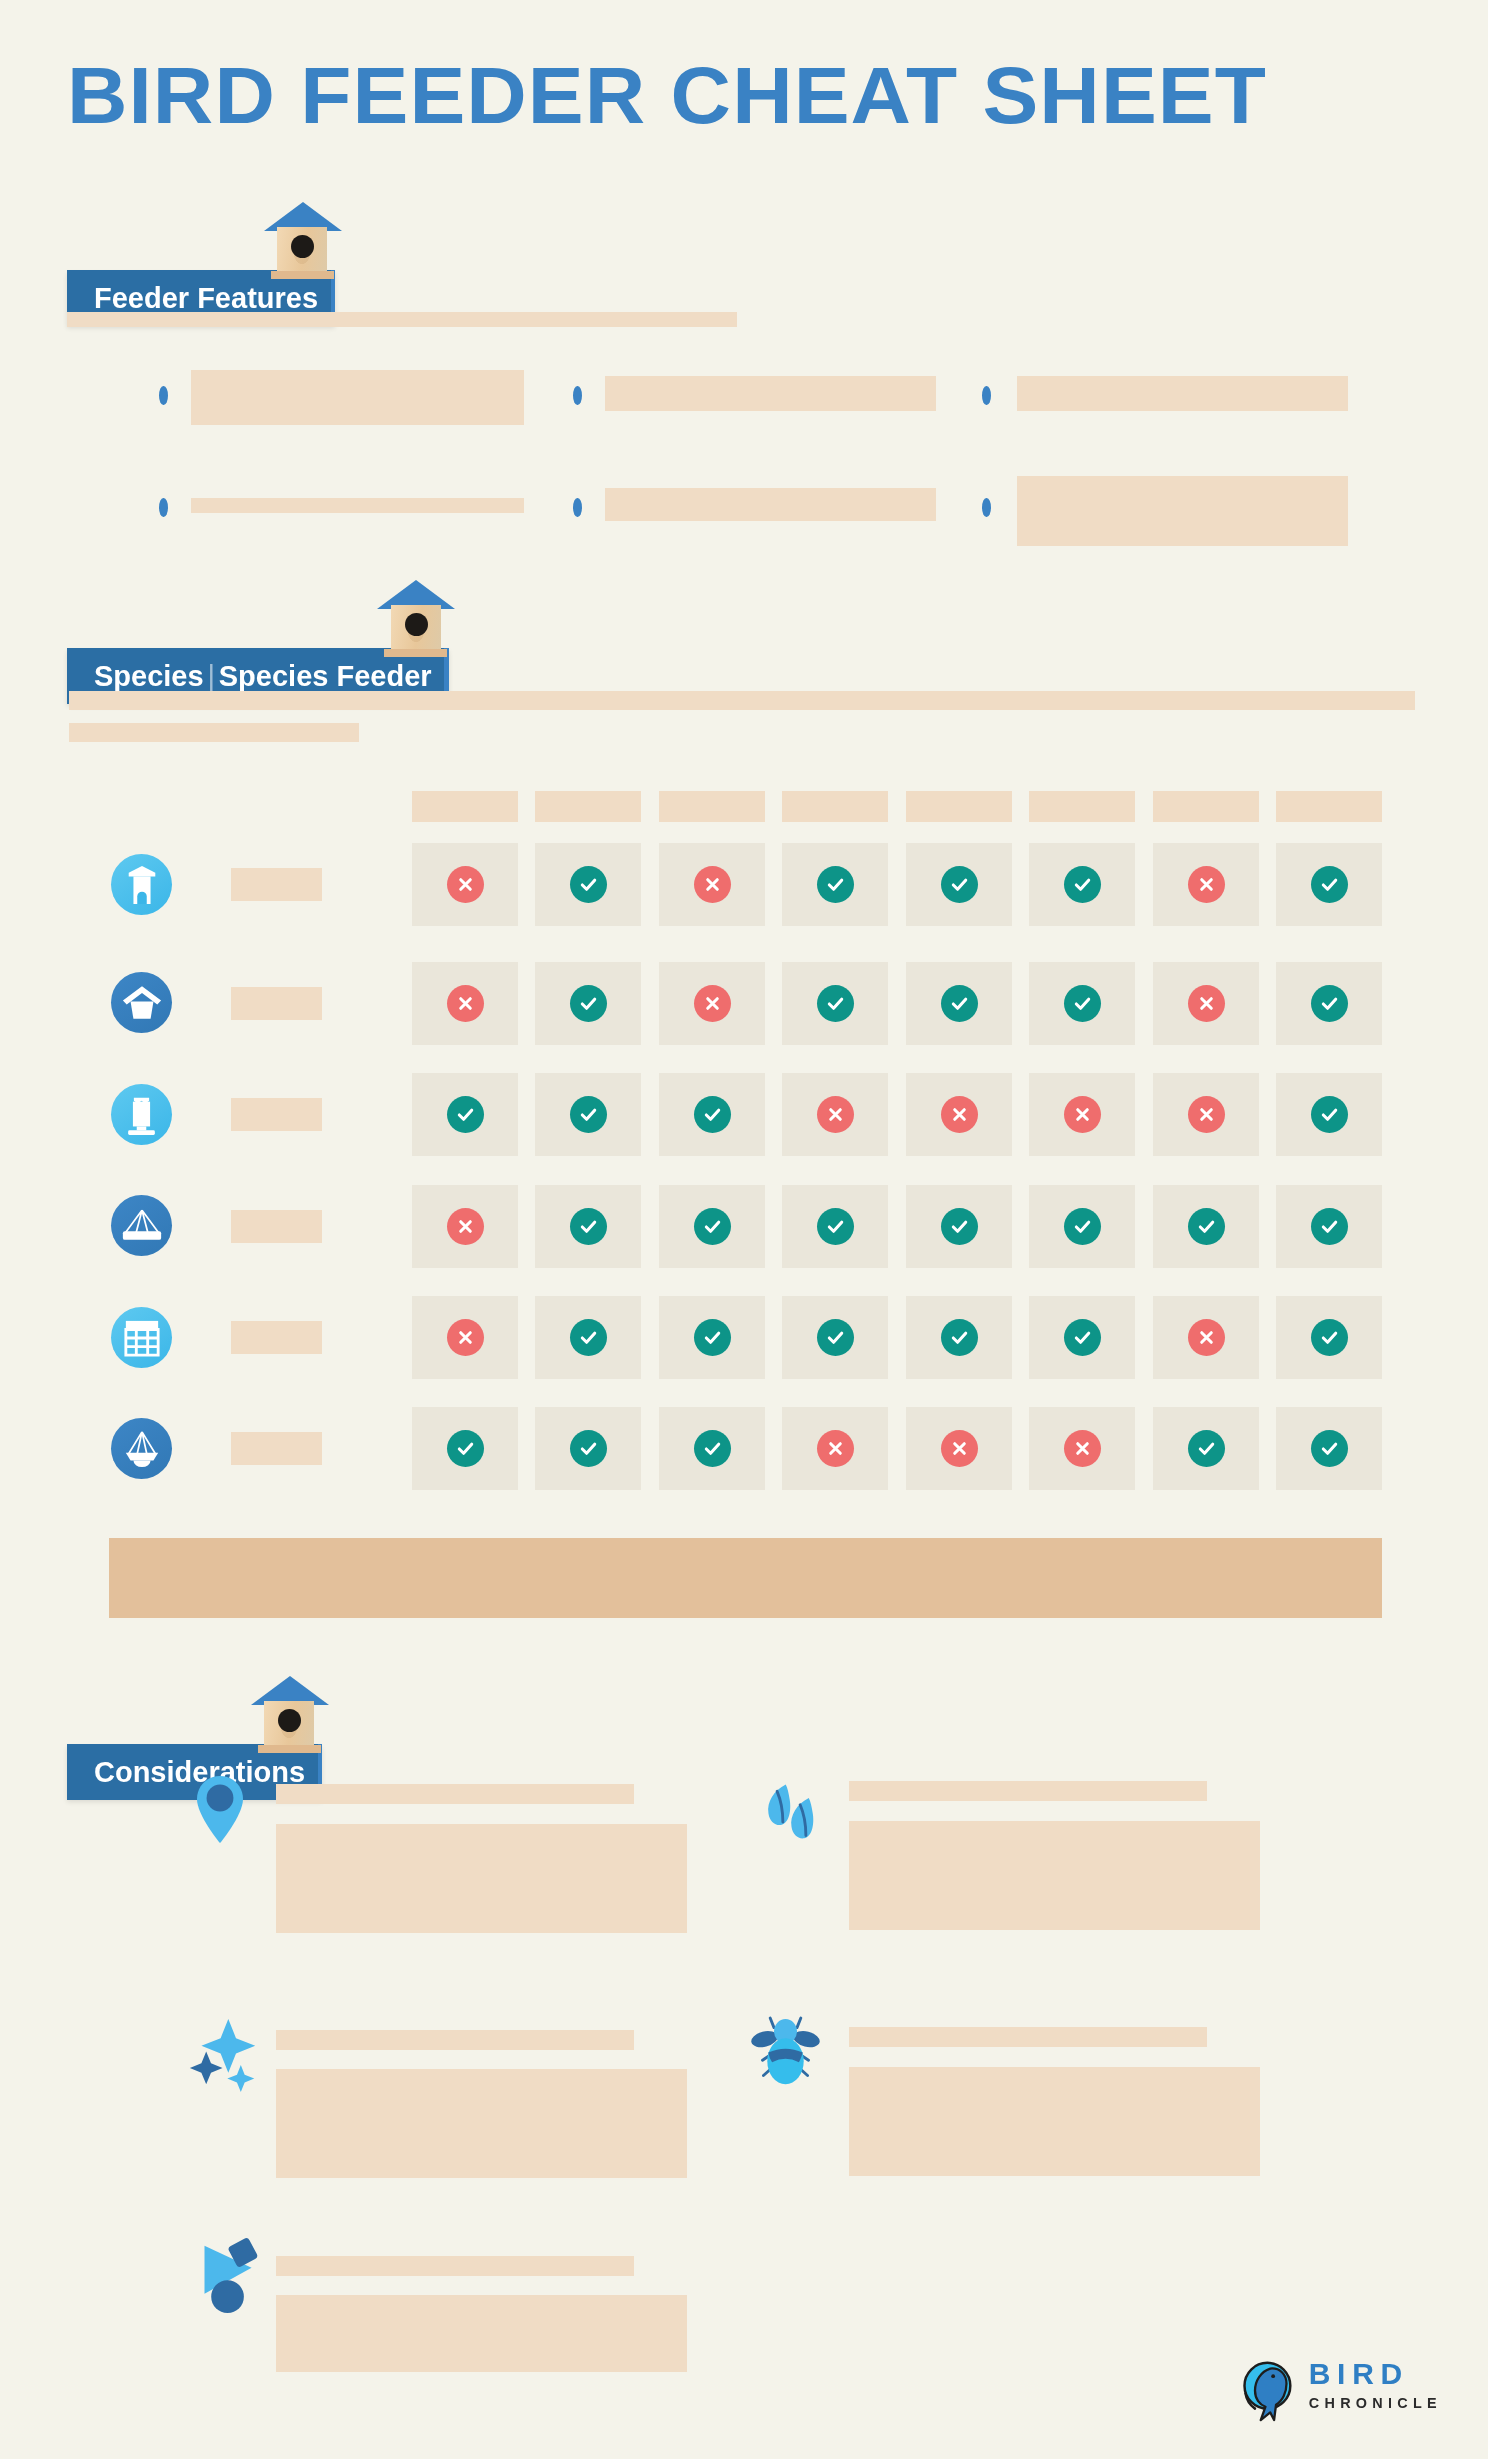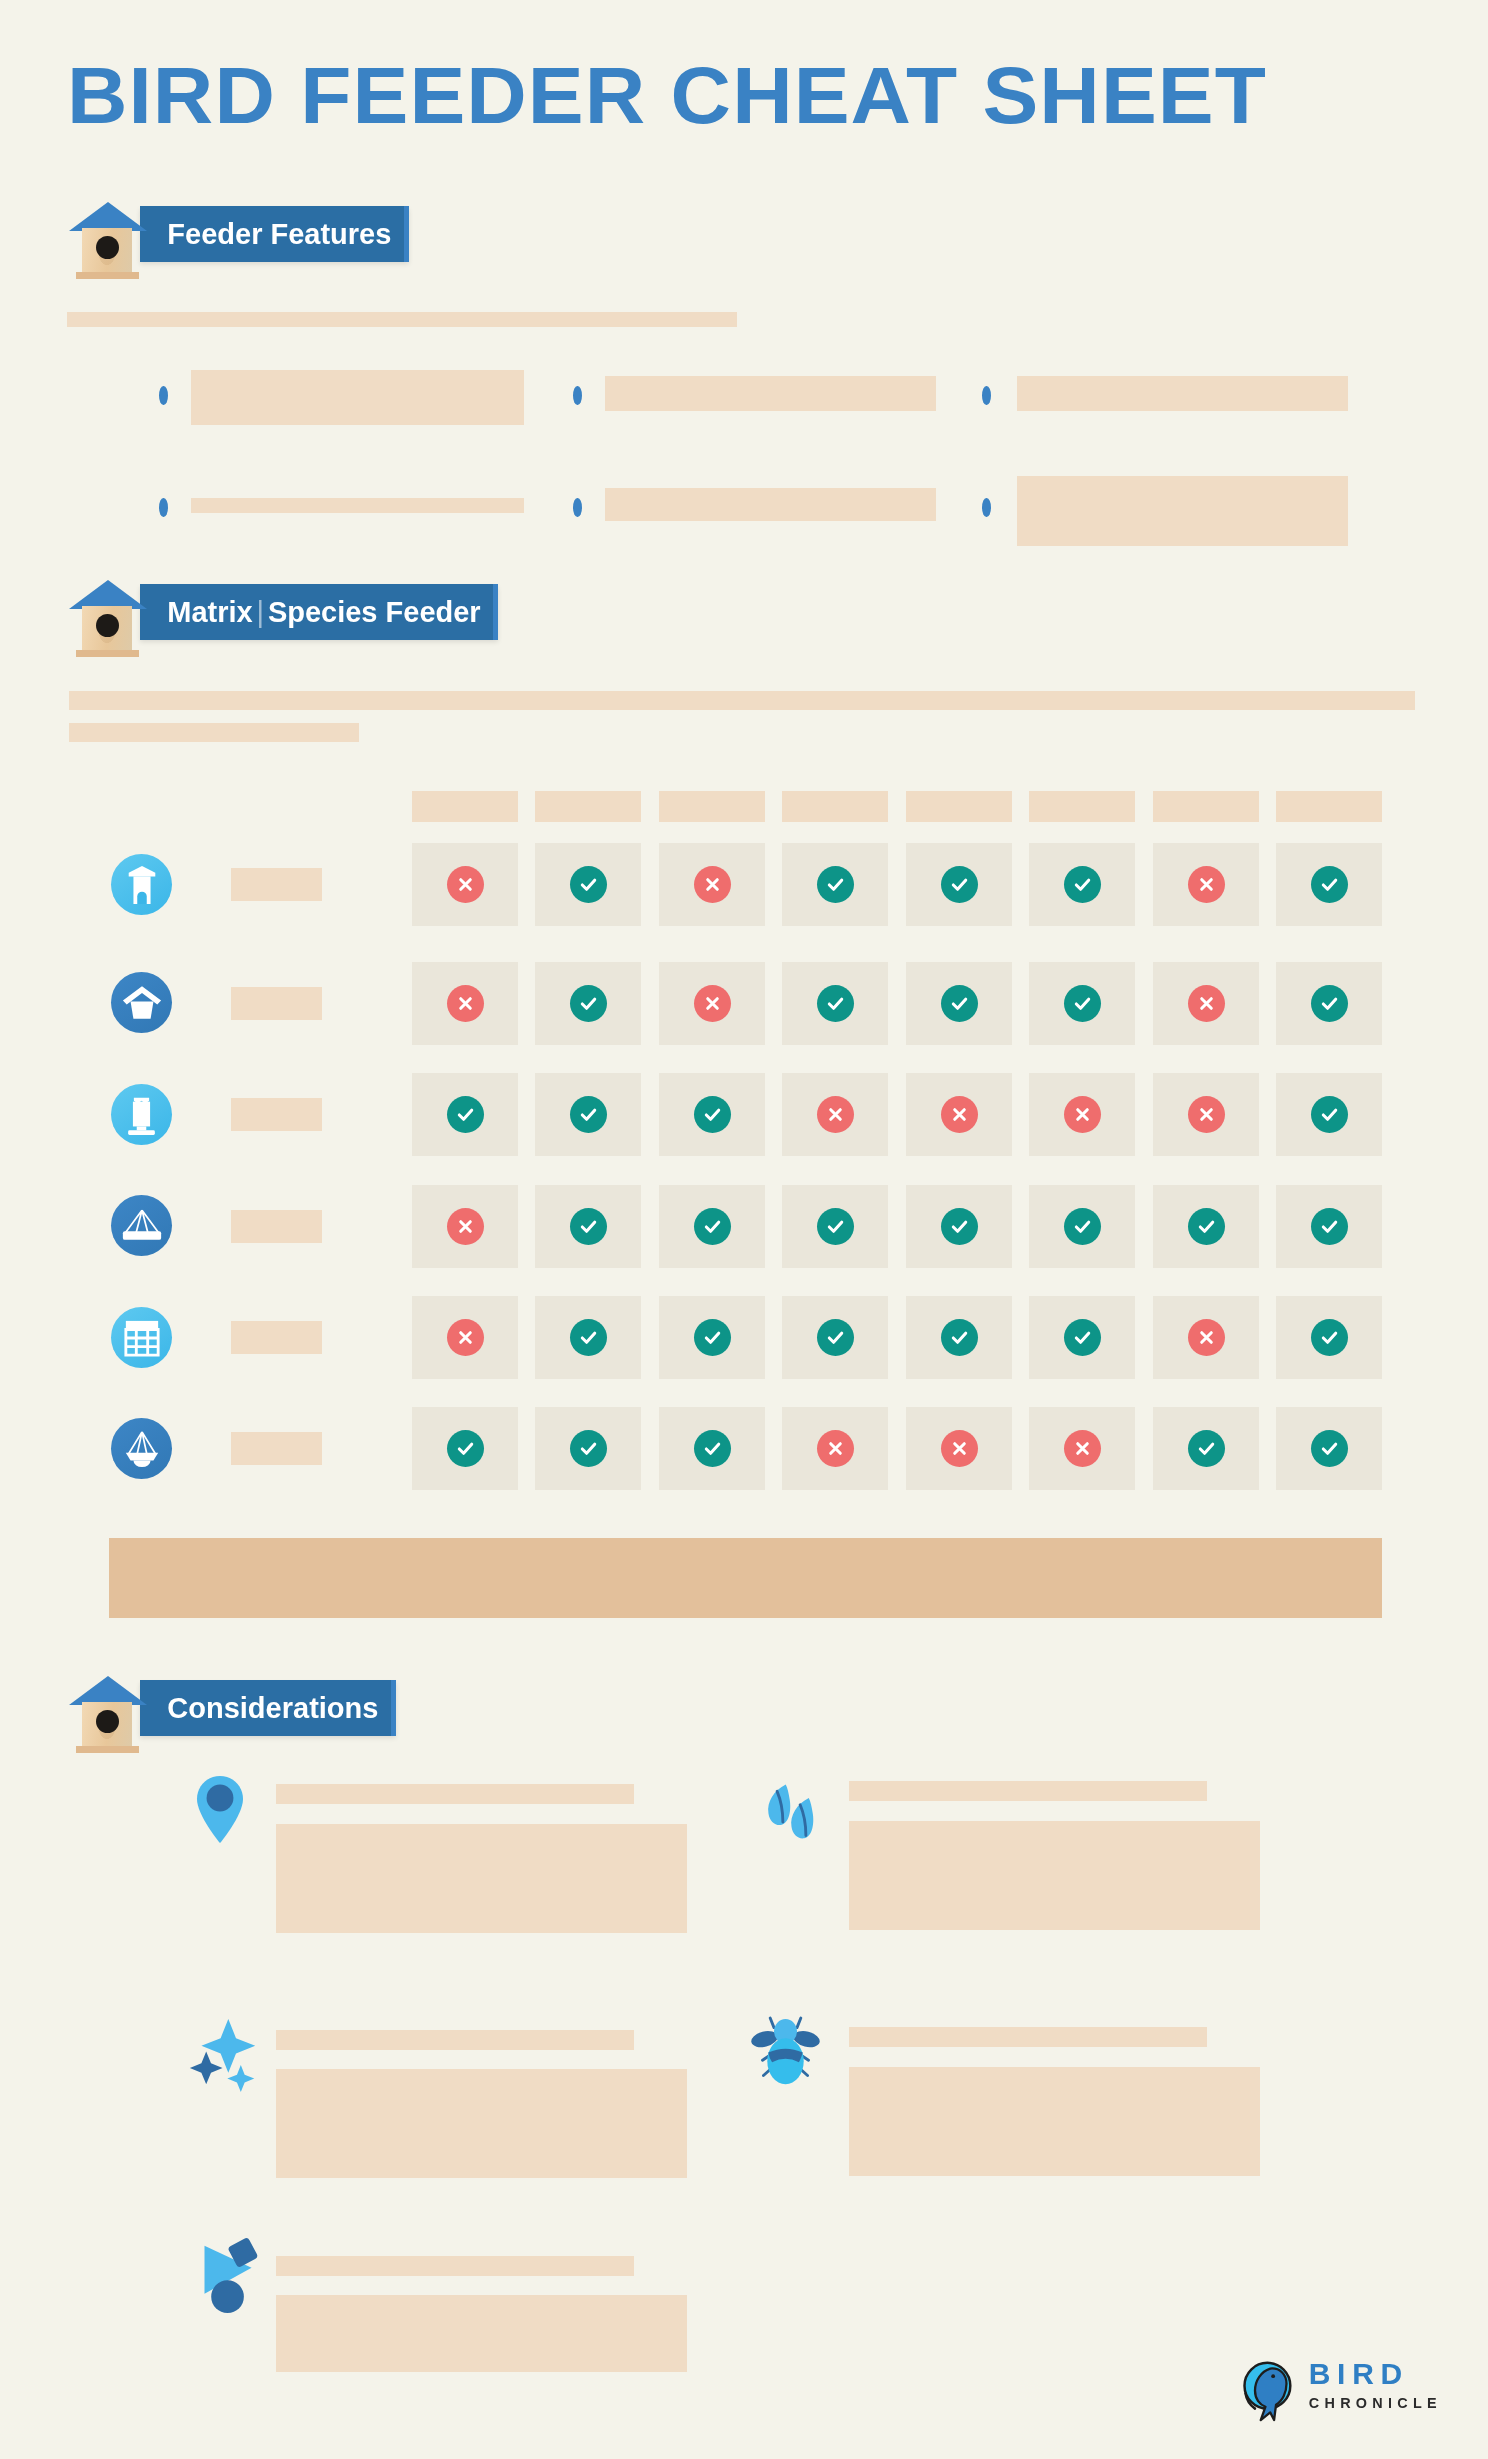"Feeder Features" .section-head { flex-direction: none -> column }
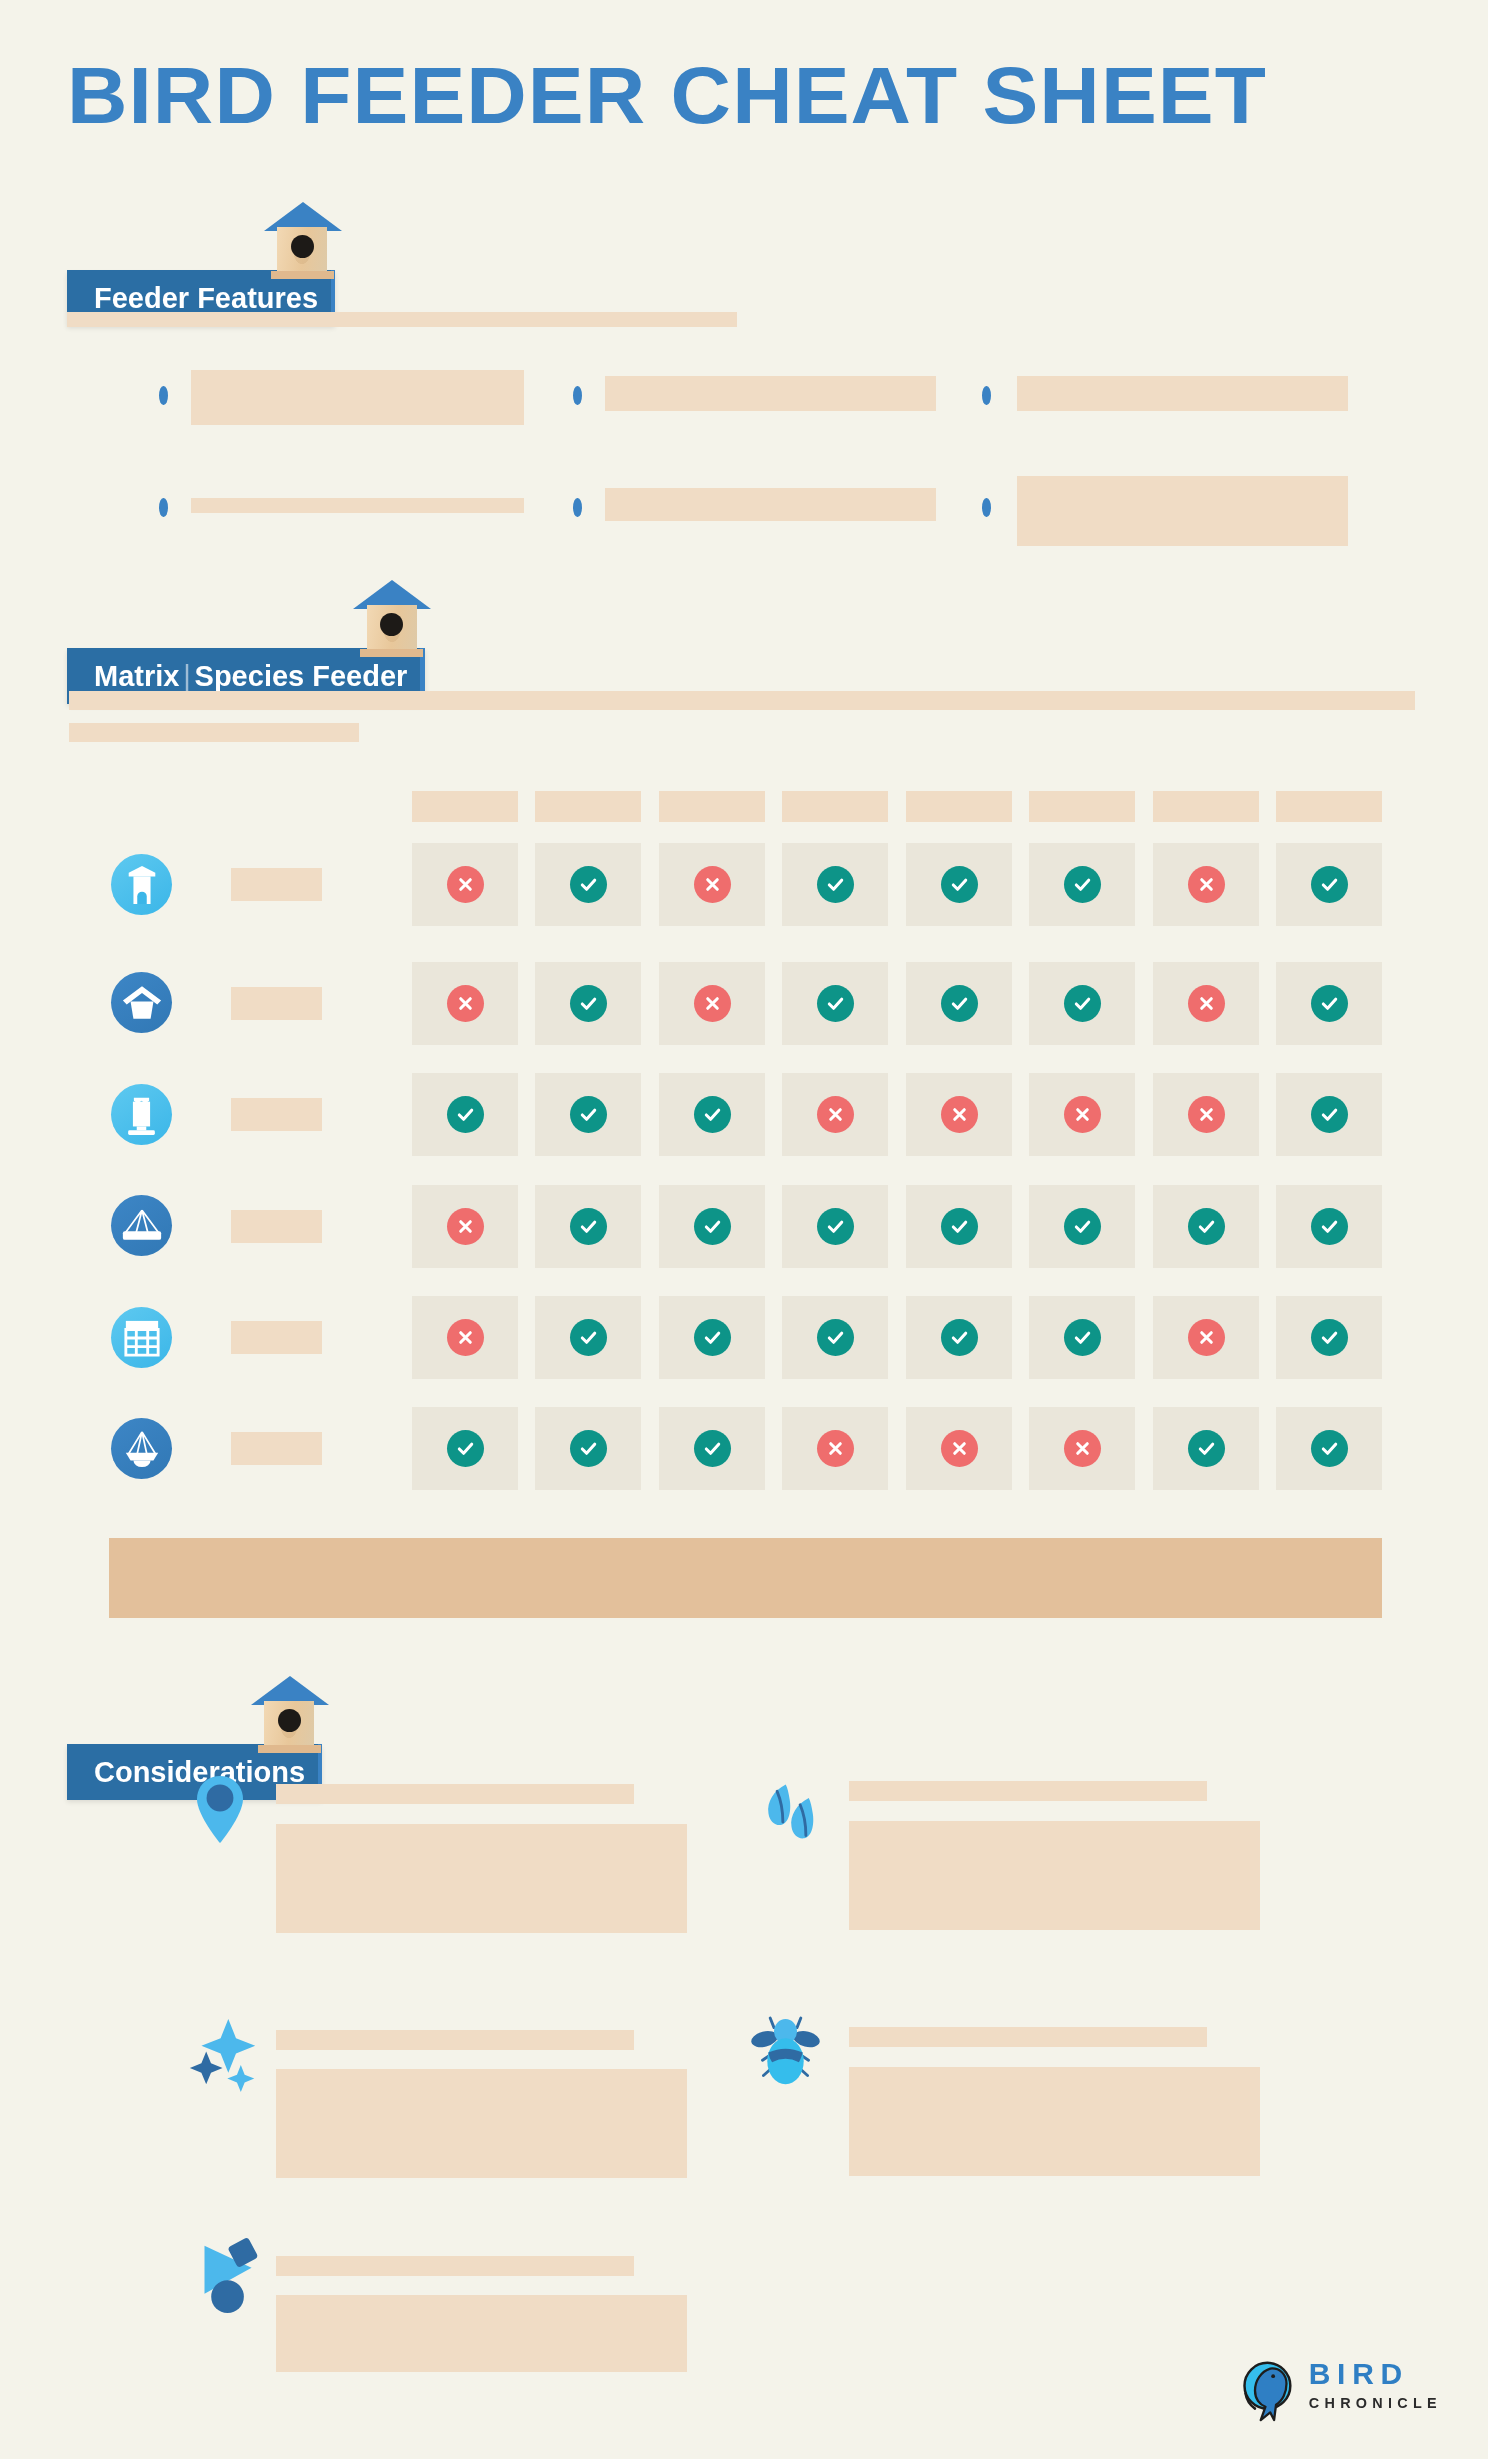"Matrix" span { text: Matrix -> Species }
